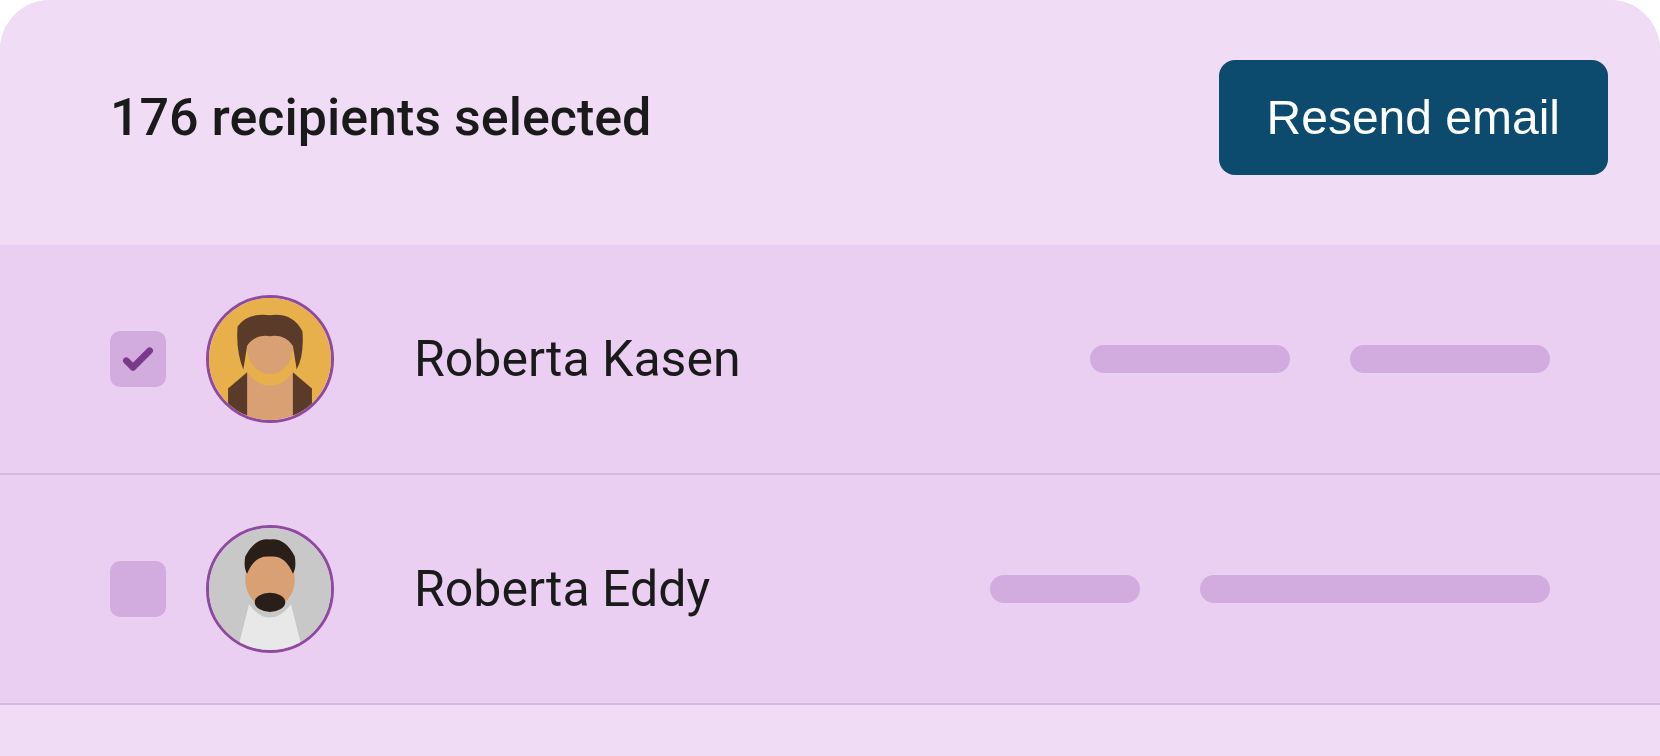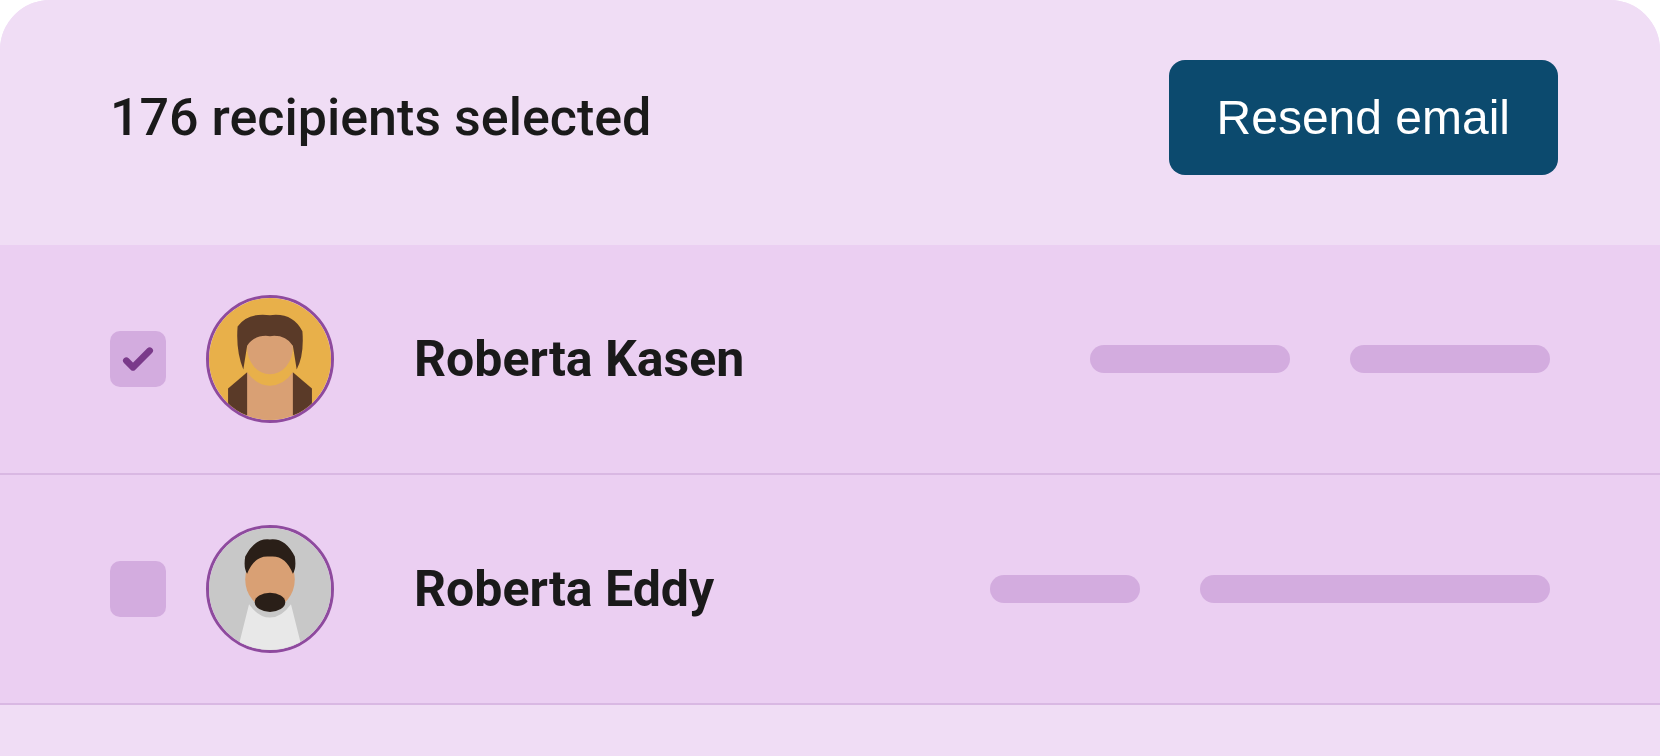"176 recipients selected" .header { padding: 60px 102px 70px 110px -> 60px 52px 70px 110px }
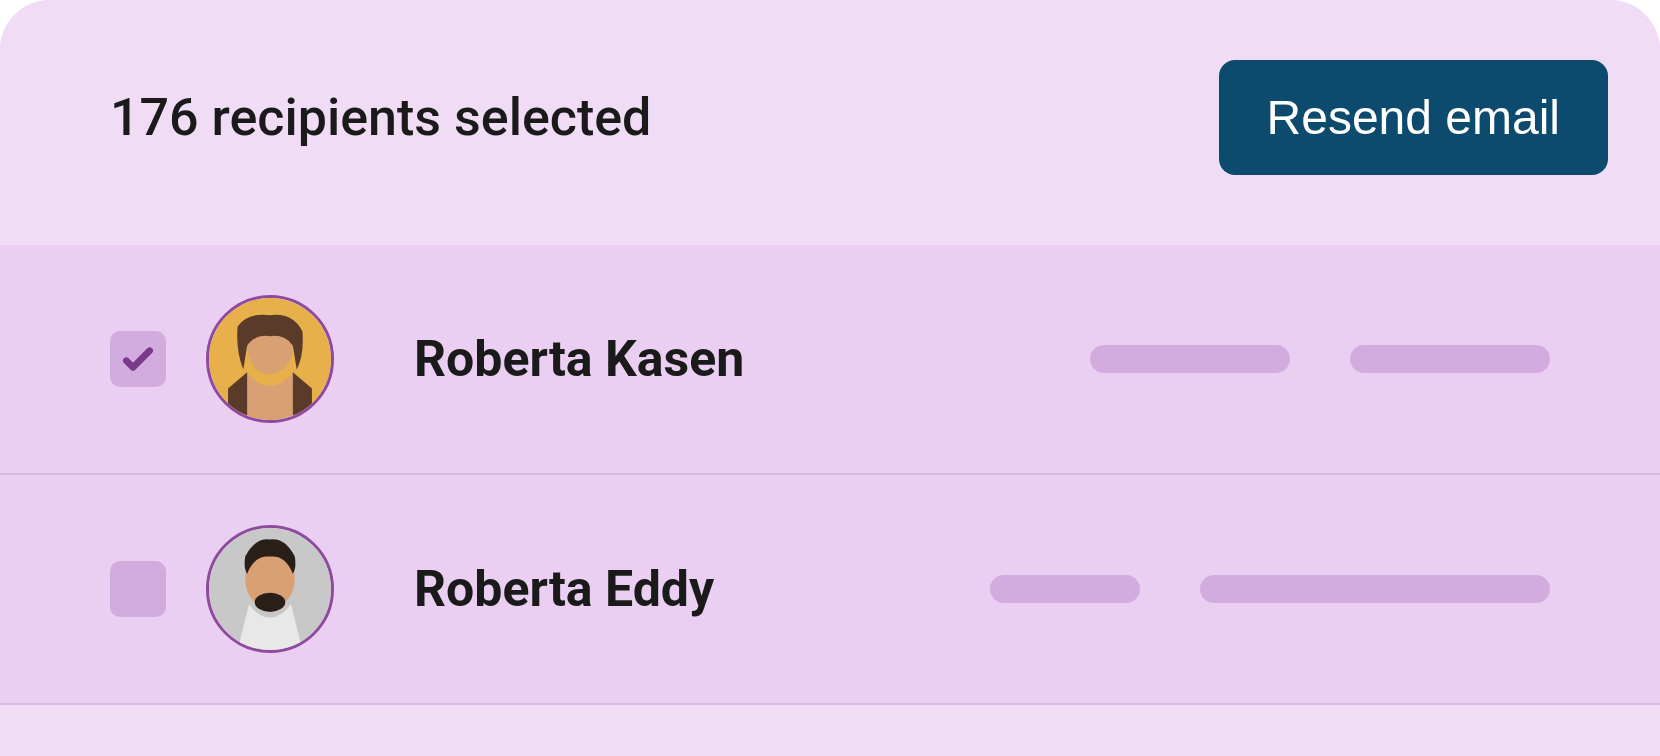"Roberta Kasen" .name { font-weight: 700 -> 400 }
